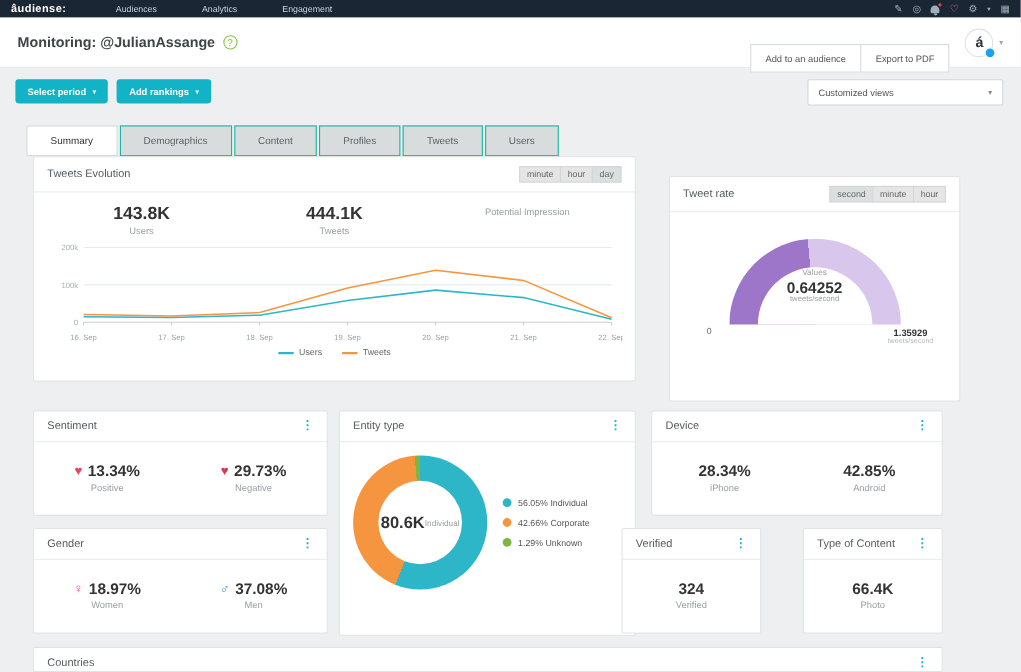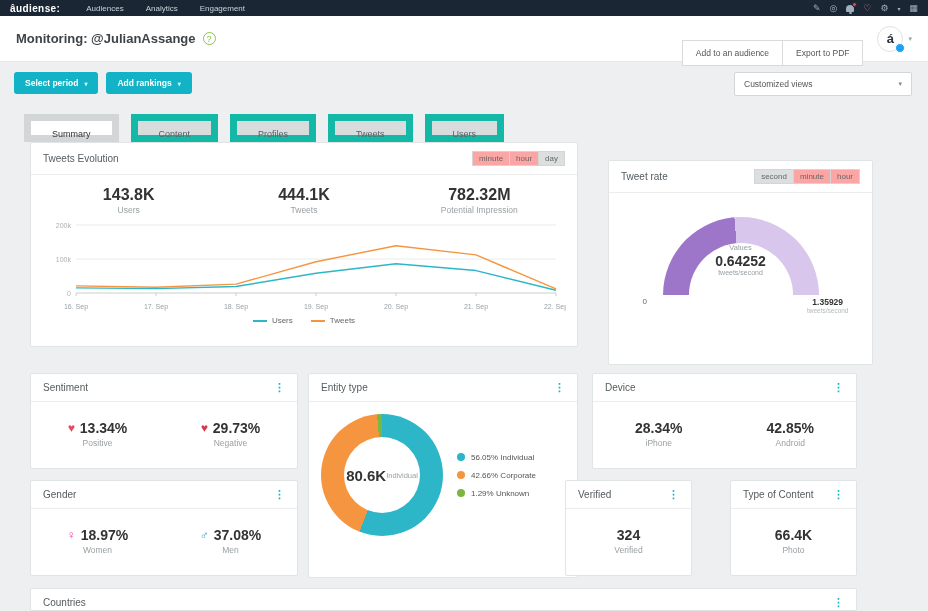"Audiences" .nav-item { margin-left: none -> 19px }
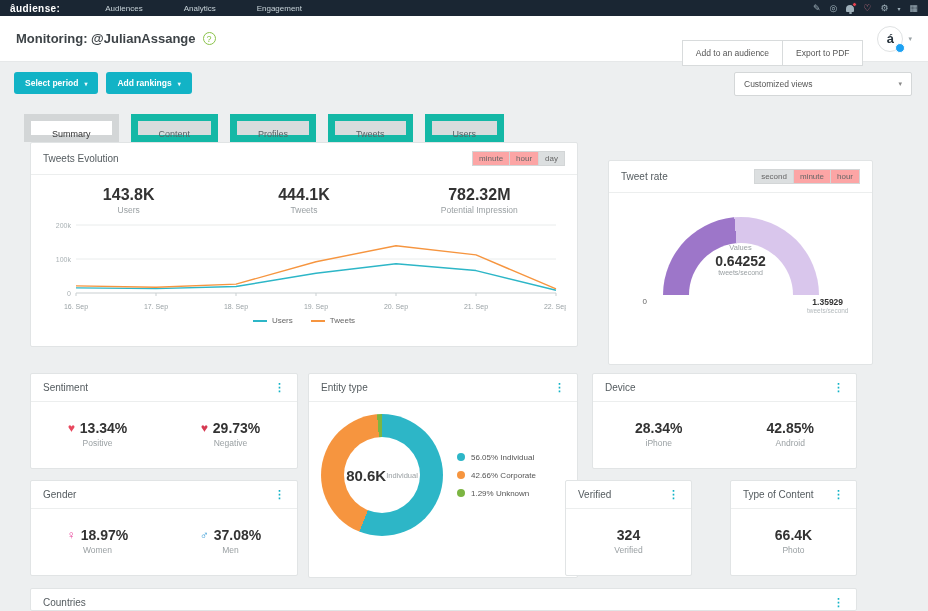"Summary" .tab { border: 7px solid #14b8a6 -> 1px solid #14b8a6; margin-right: 12px -> 2px }
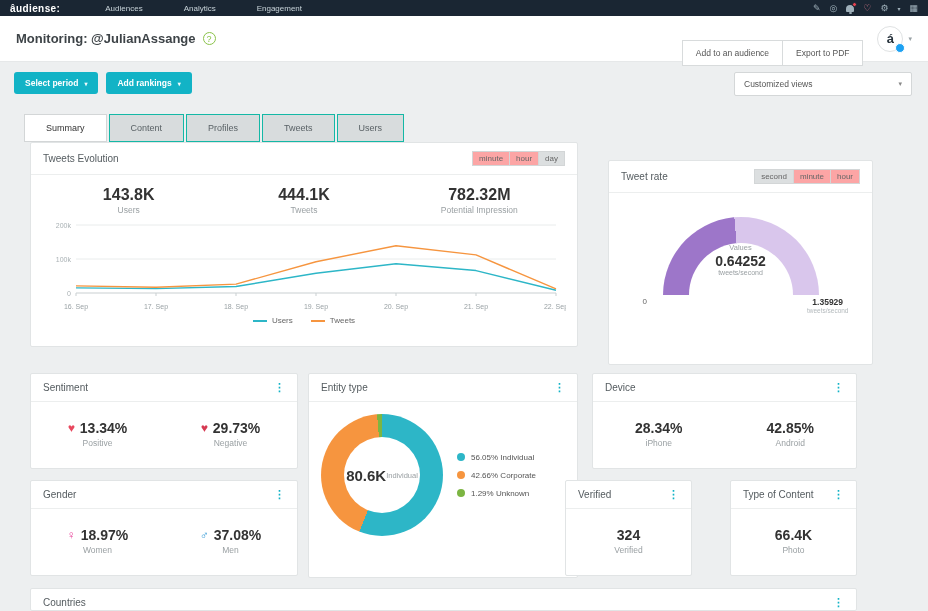"Demographics" div.tab { html: none -> <div>Demographics</div> }
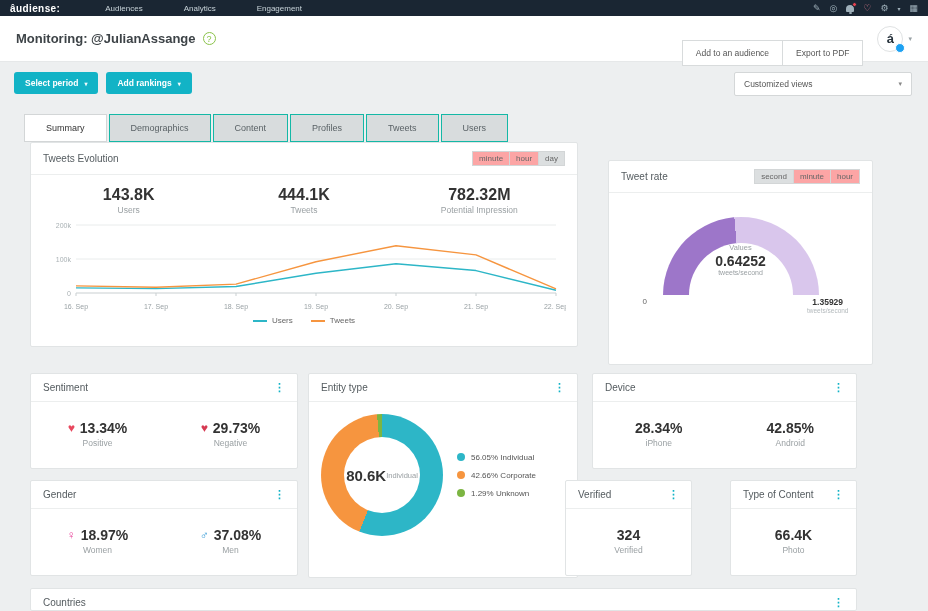"minute" .seg-opt { background: #fca5a5 -> #e5e5e5 }
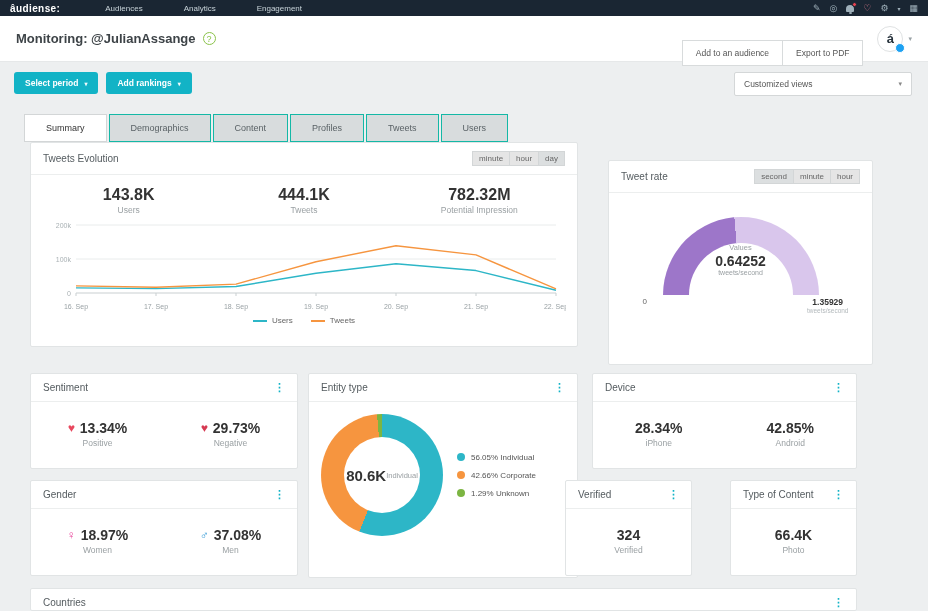"782.32M" div.big-val { html: <div>782.32M</div> -> none }
